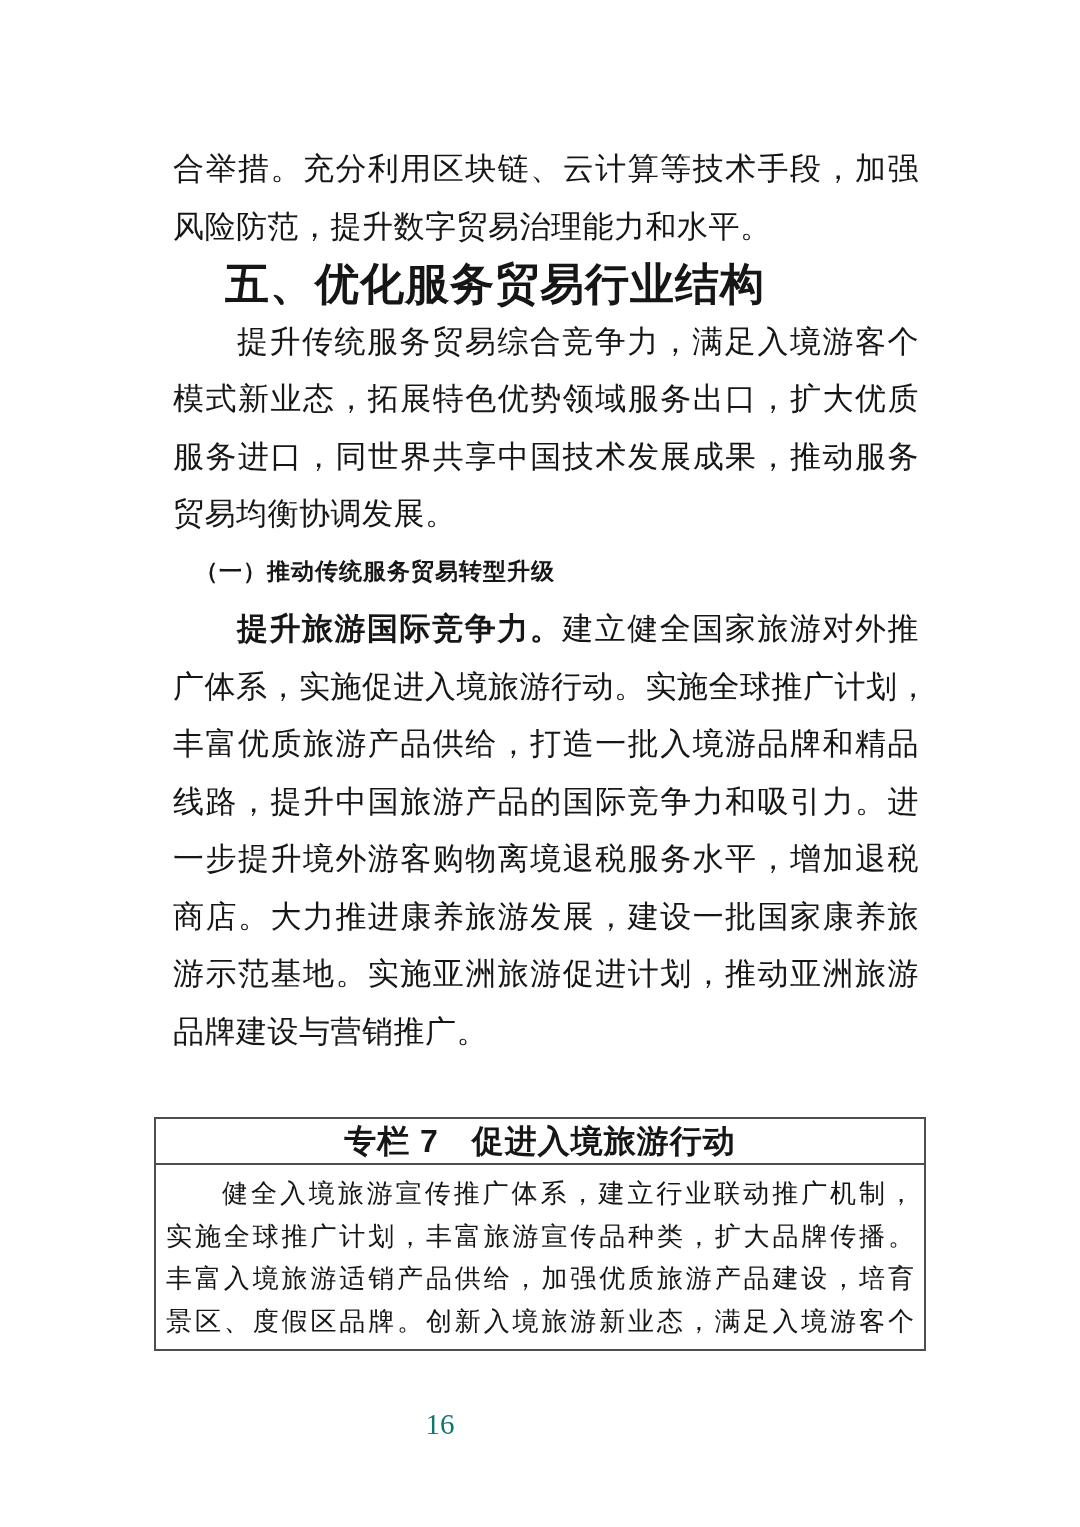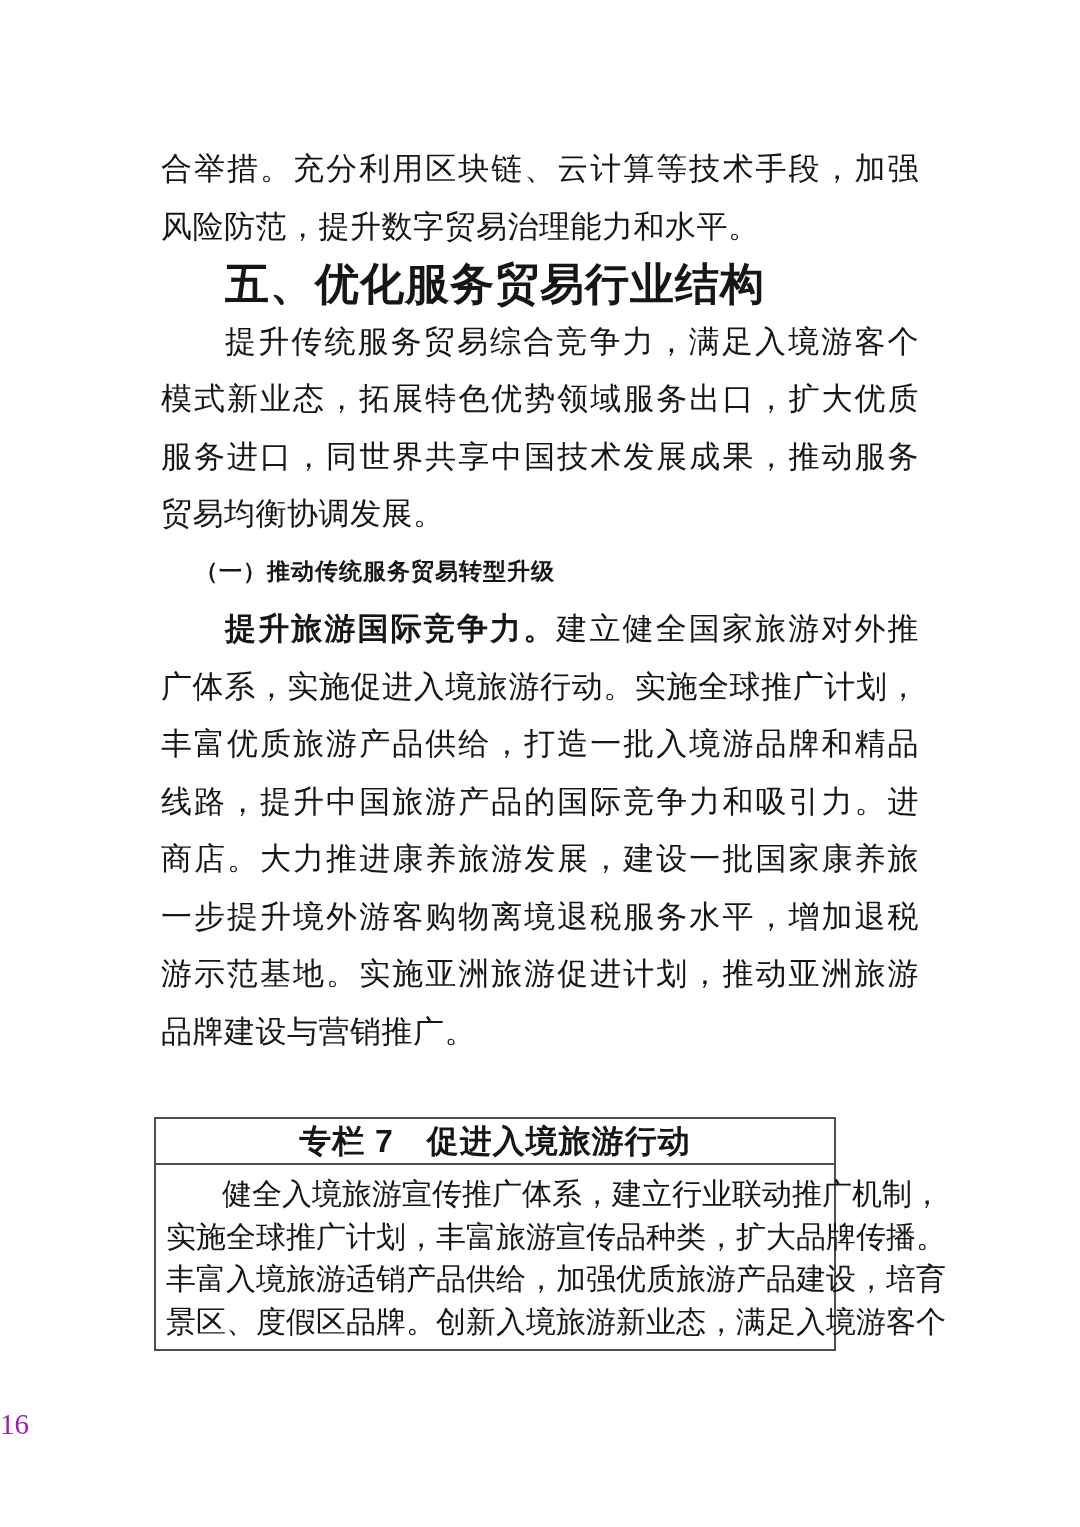"合举措。充分利用区块链、云计算等技术手段，加强" .para .line { margin-left: none -> 12px }
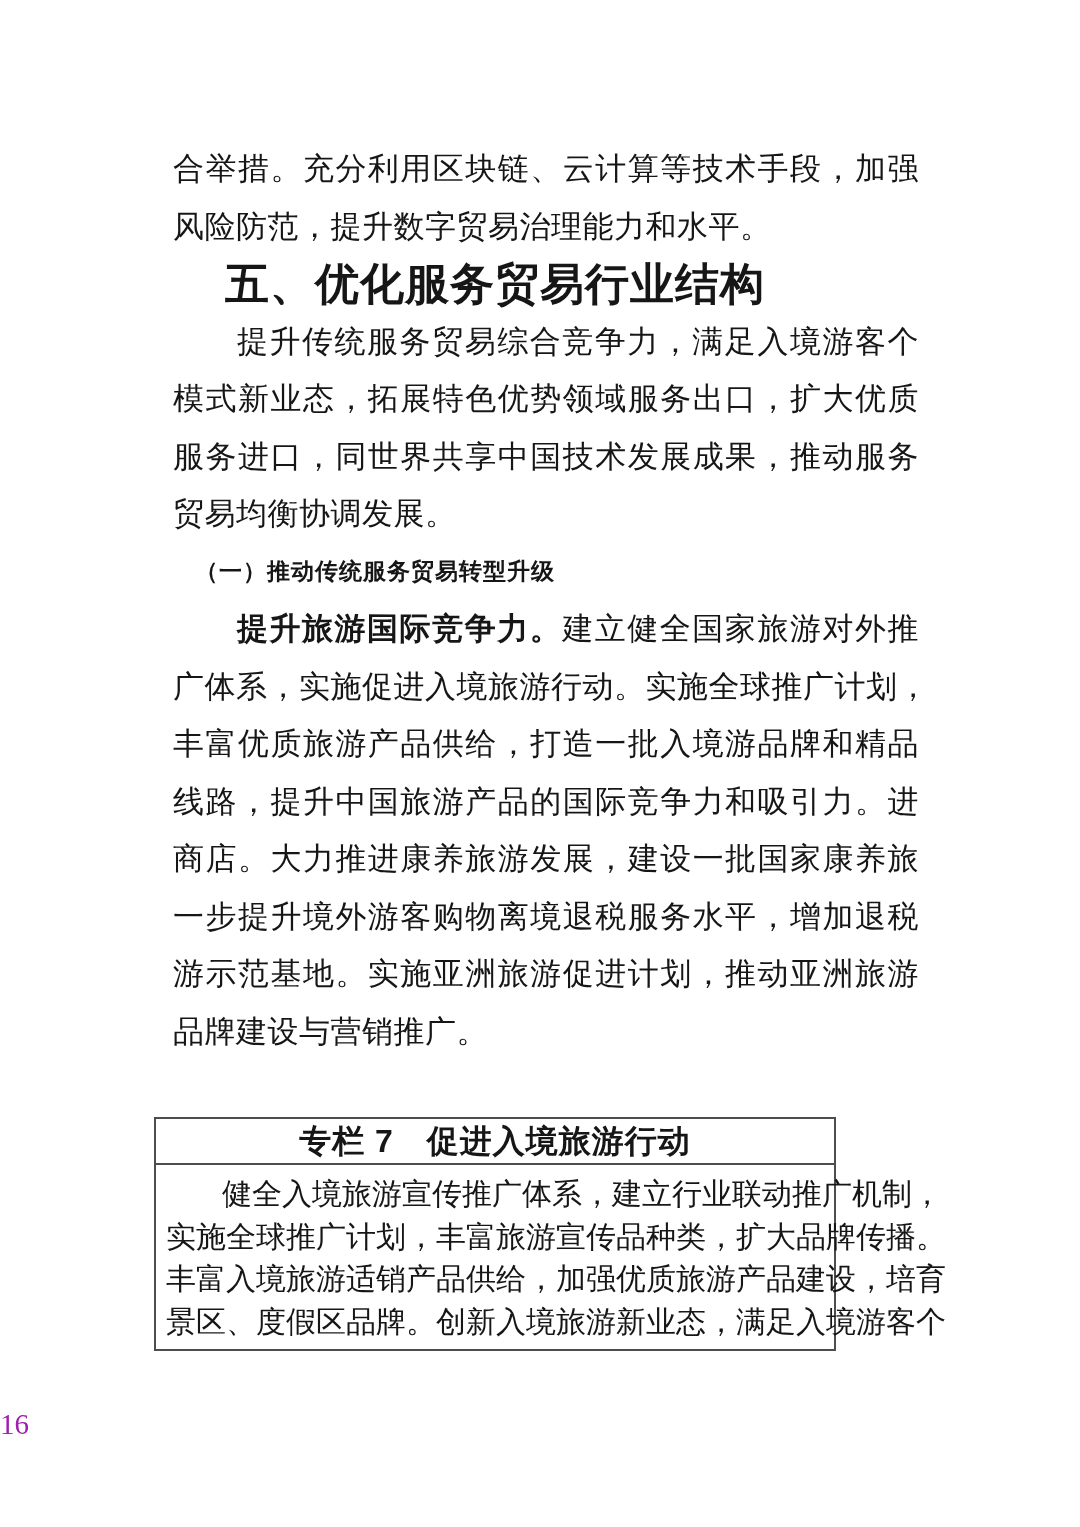"商店。大力推进康养旅游发展，建设一批国家康养旅" div.line { order: before "一步提升境外游客购物离境退税服务水平，增加退税" -> after "一步提升境外游客购物离境退税服务水平，增加退税" }
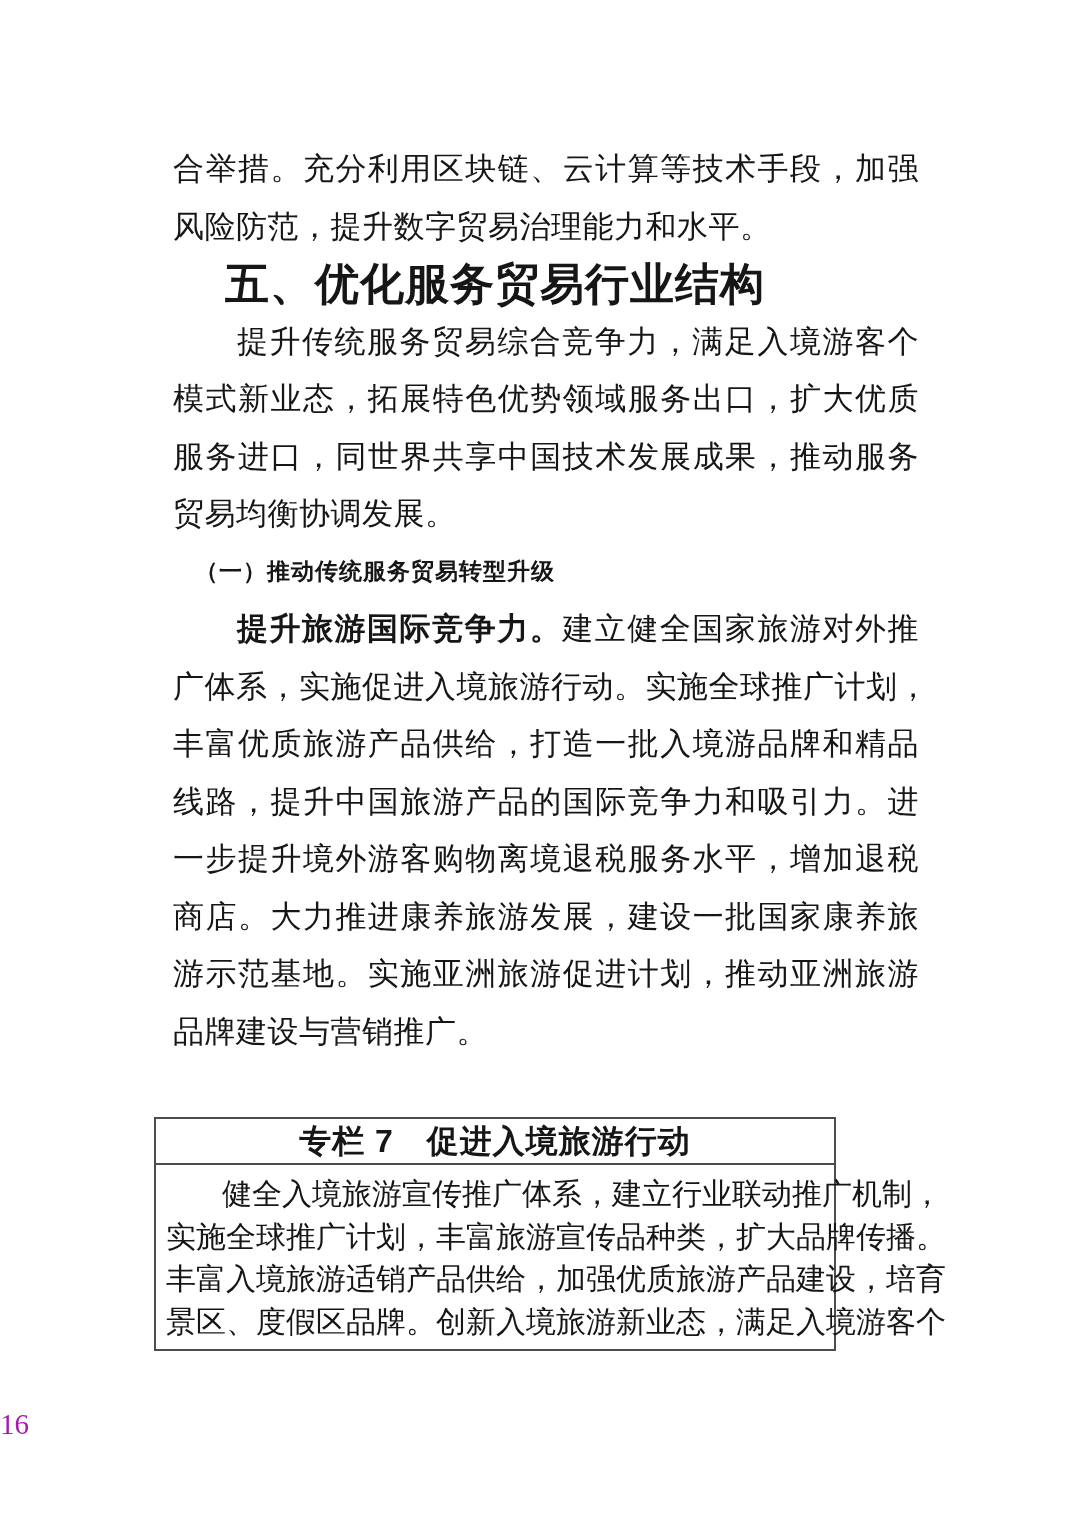"专栏 7 促进入境旅游行动" .callout-box { width: 682px -> 772px }
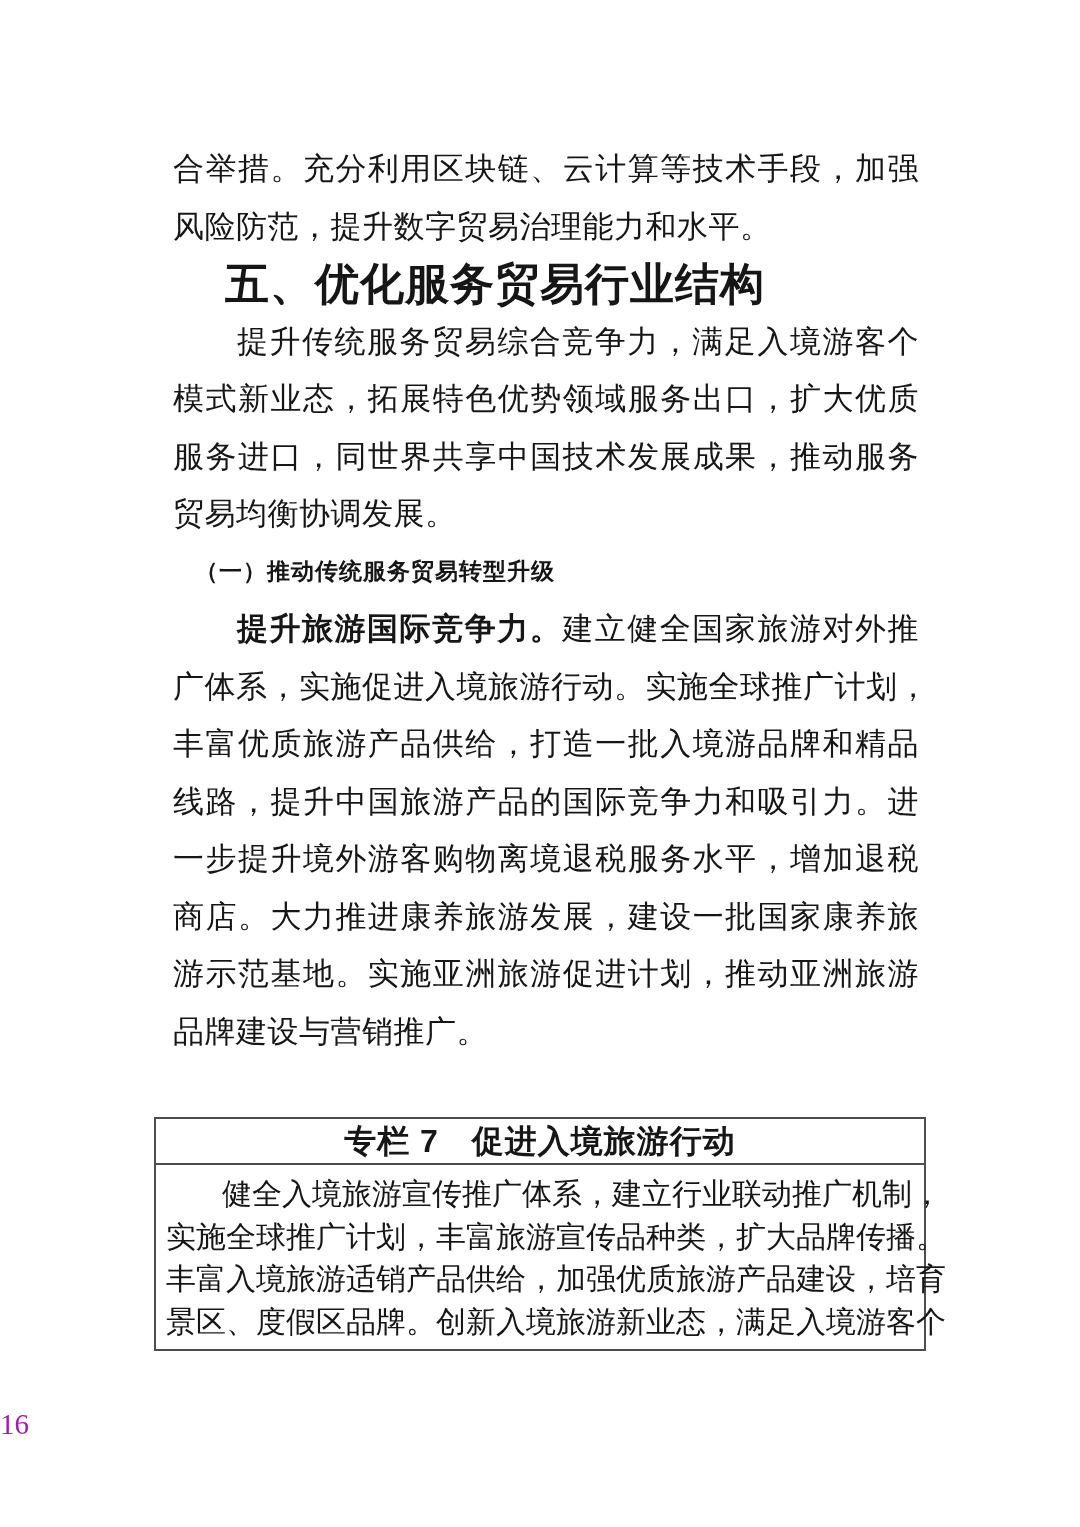"健全入境旅游宣传推广体系，建立行业联动推广机制，" .box-body .line { font-size: 30px -> 26px }
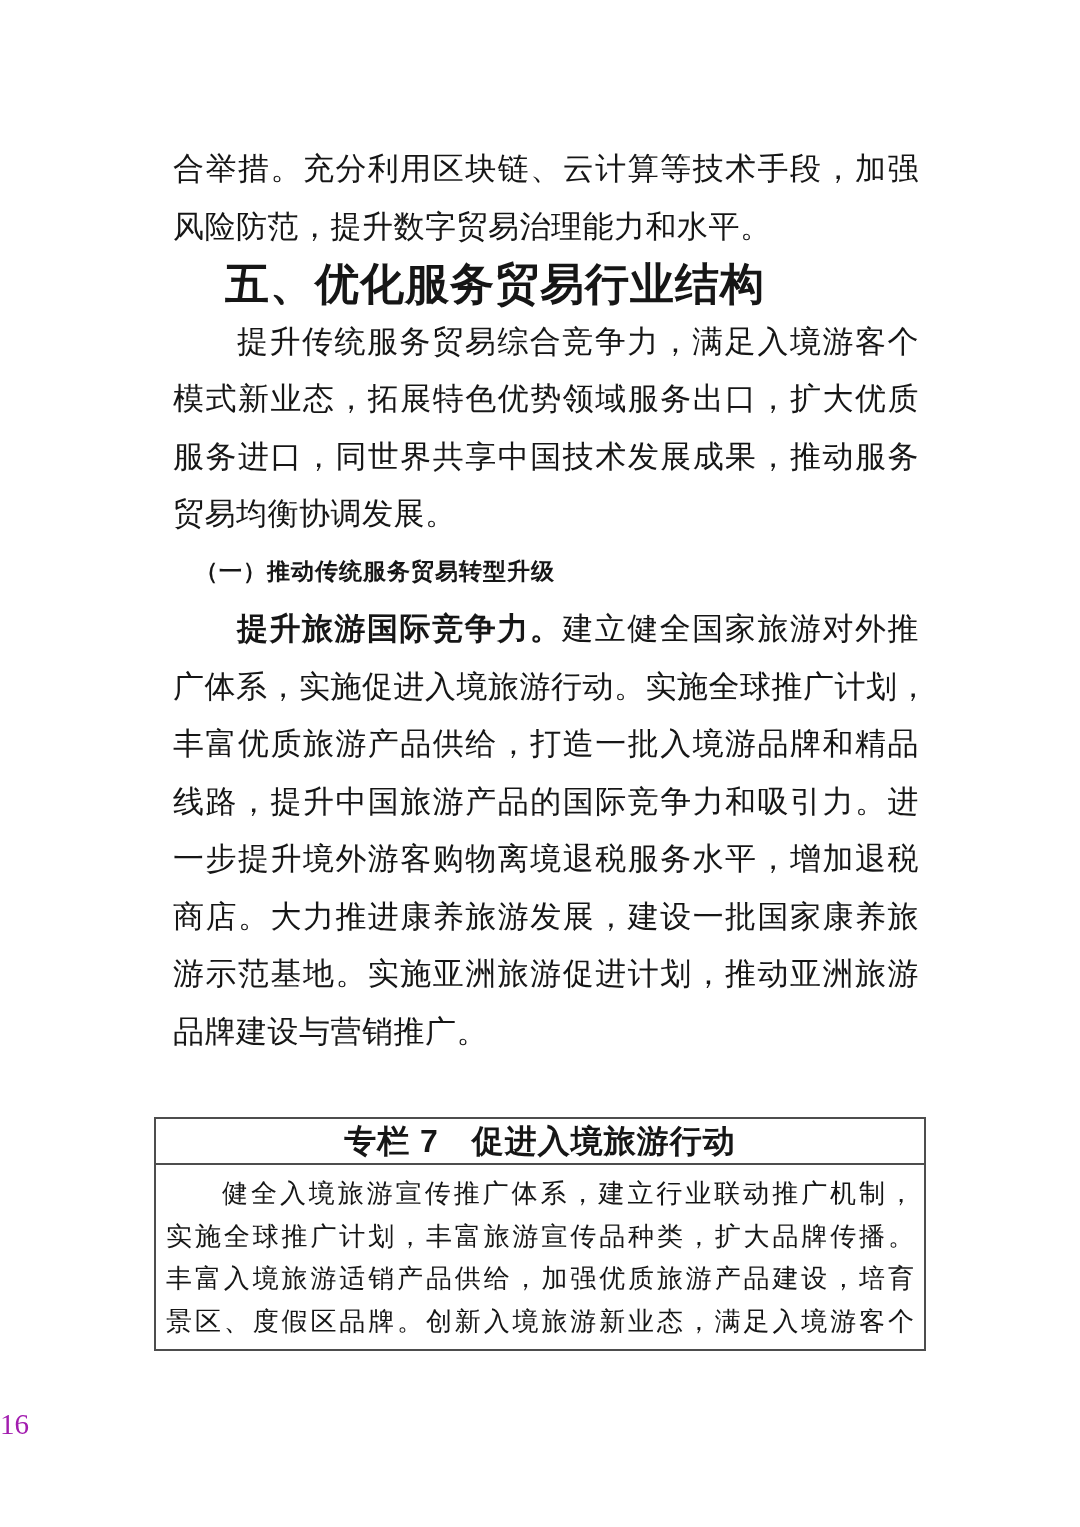"16" .page-footer { color: #a21caf -> #0f766e; text-align: none -> center }
